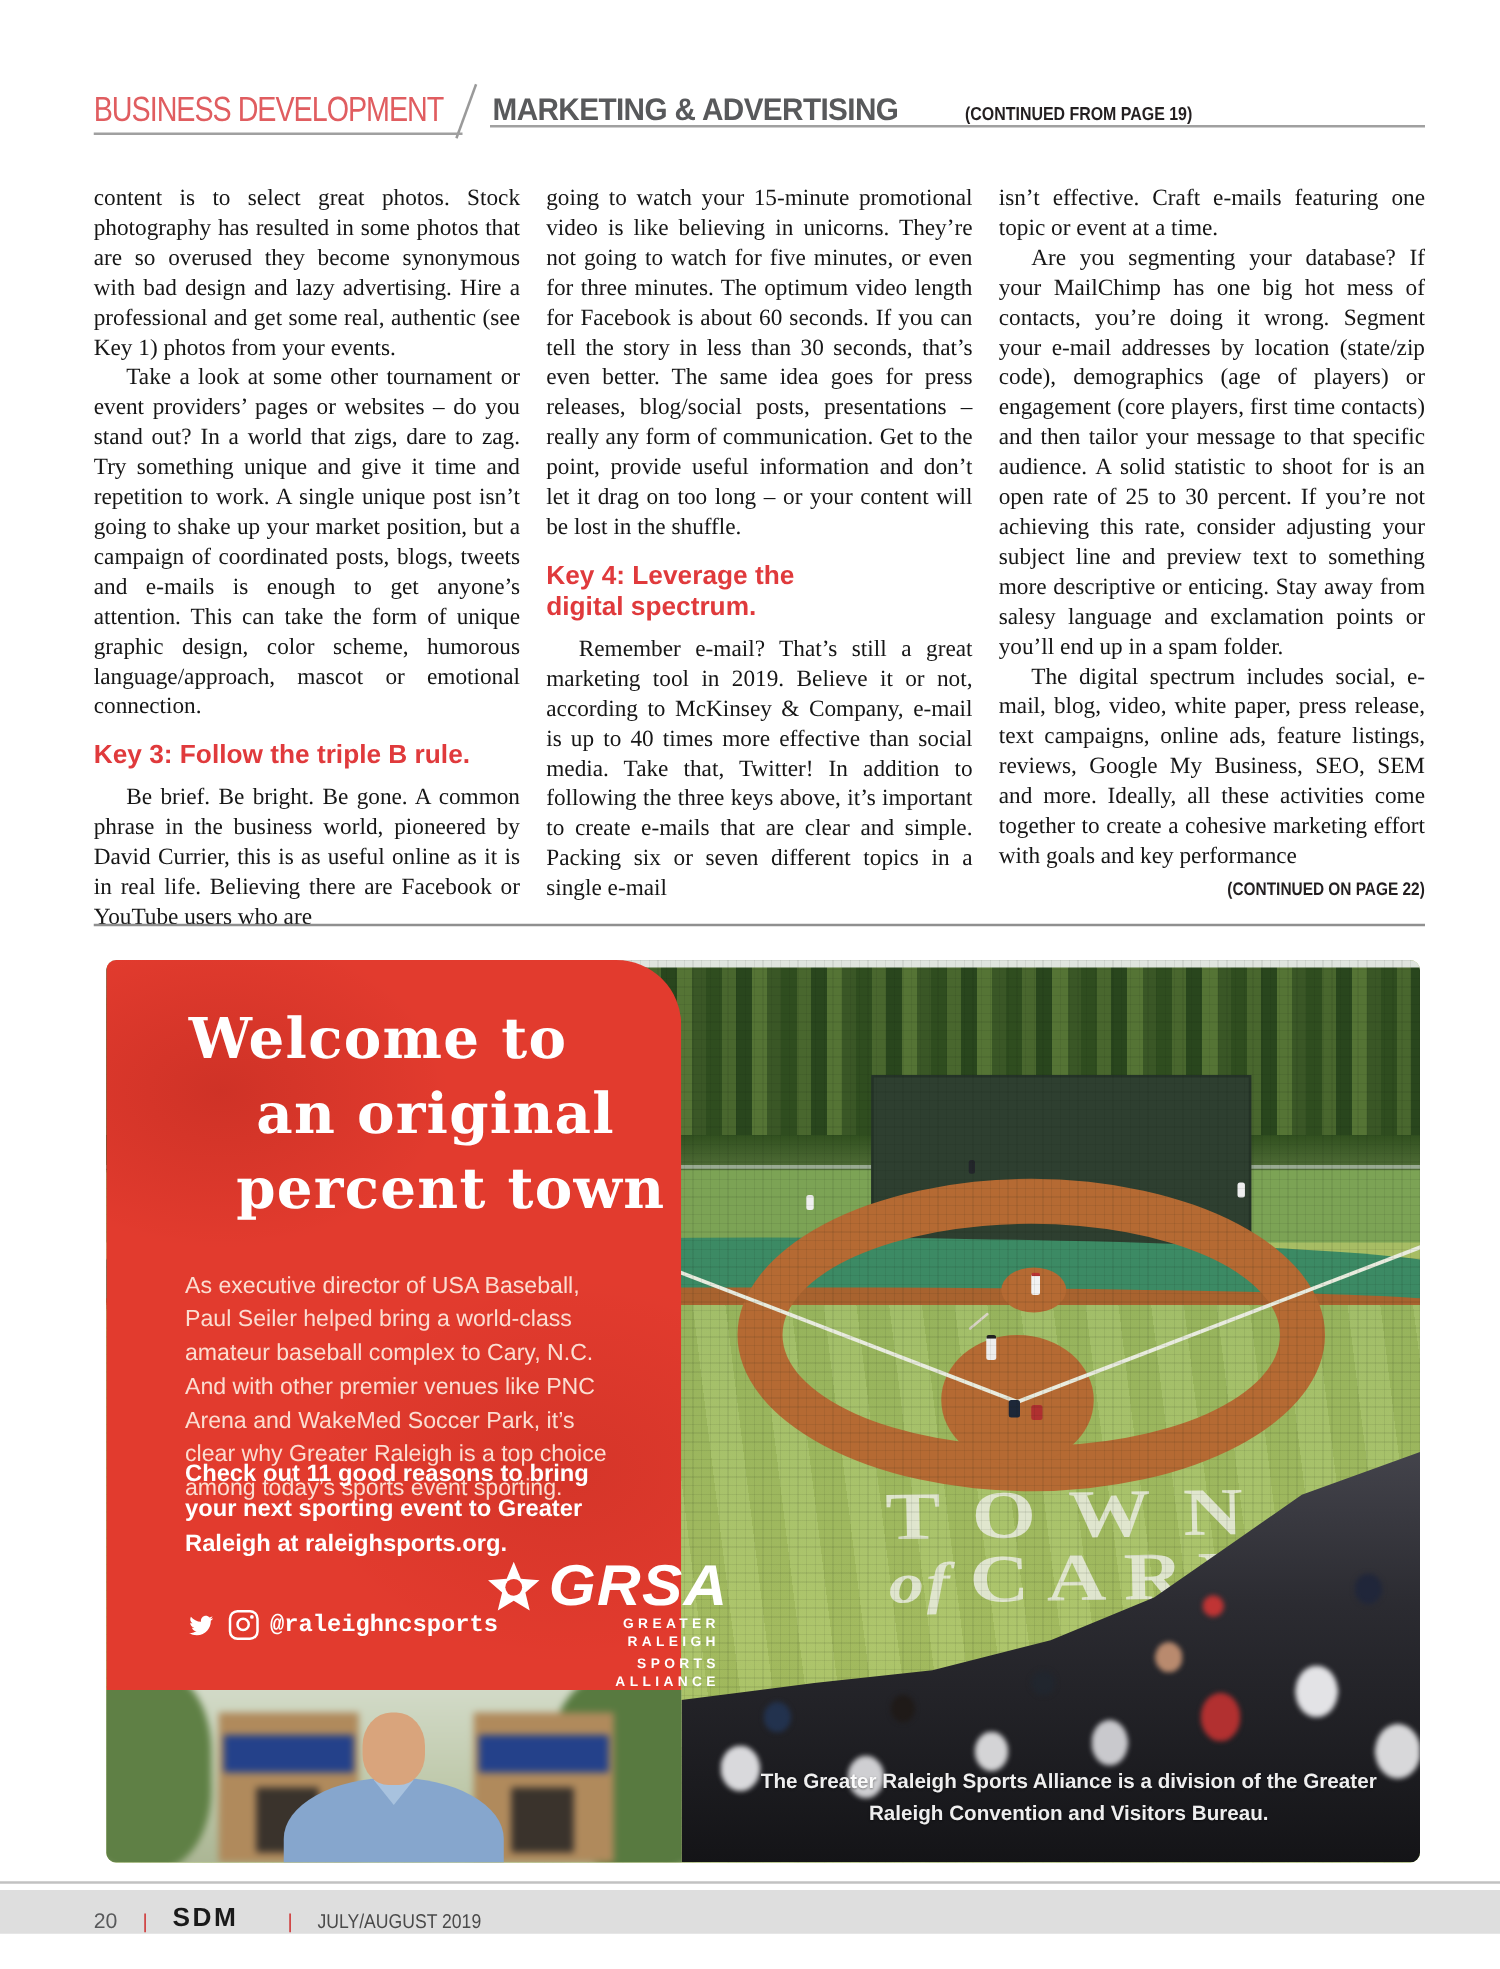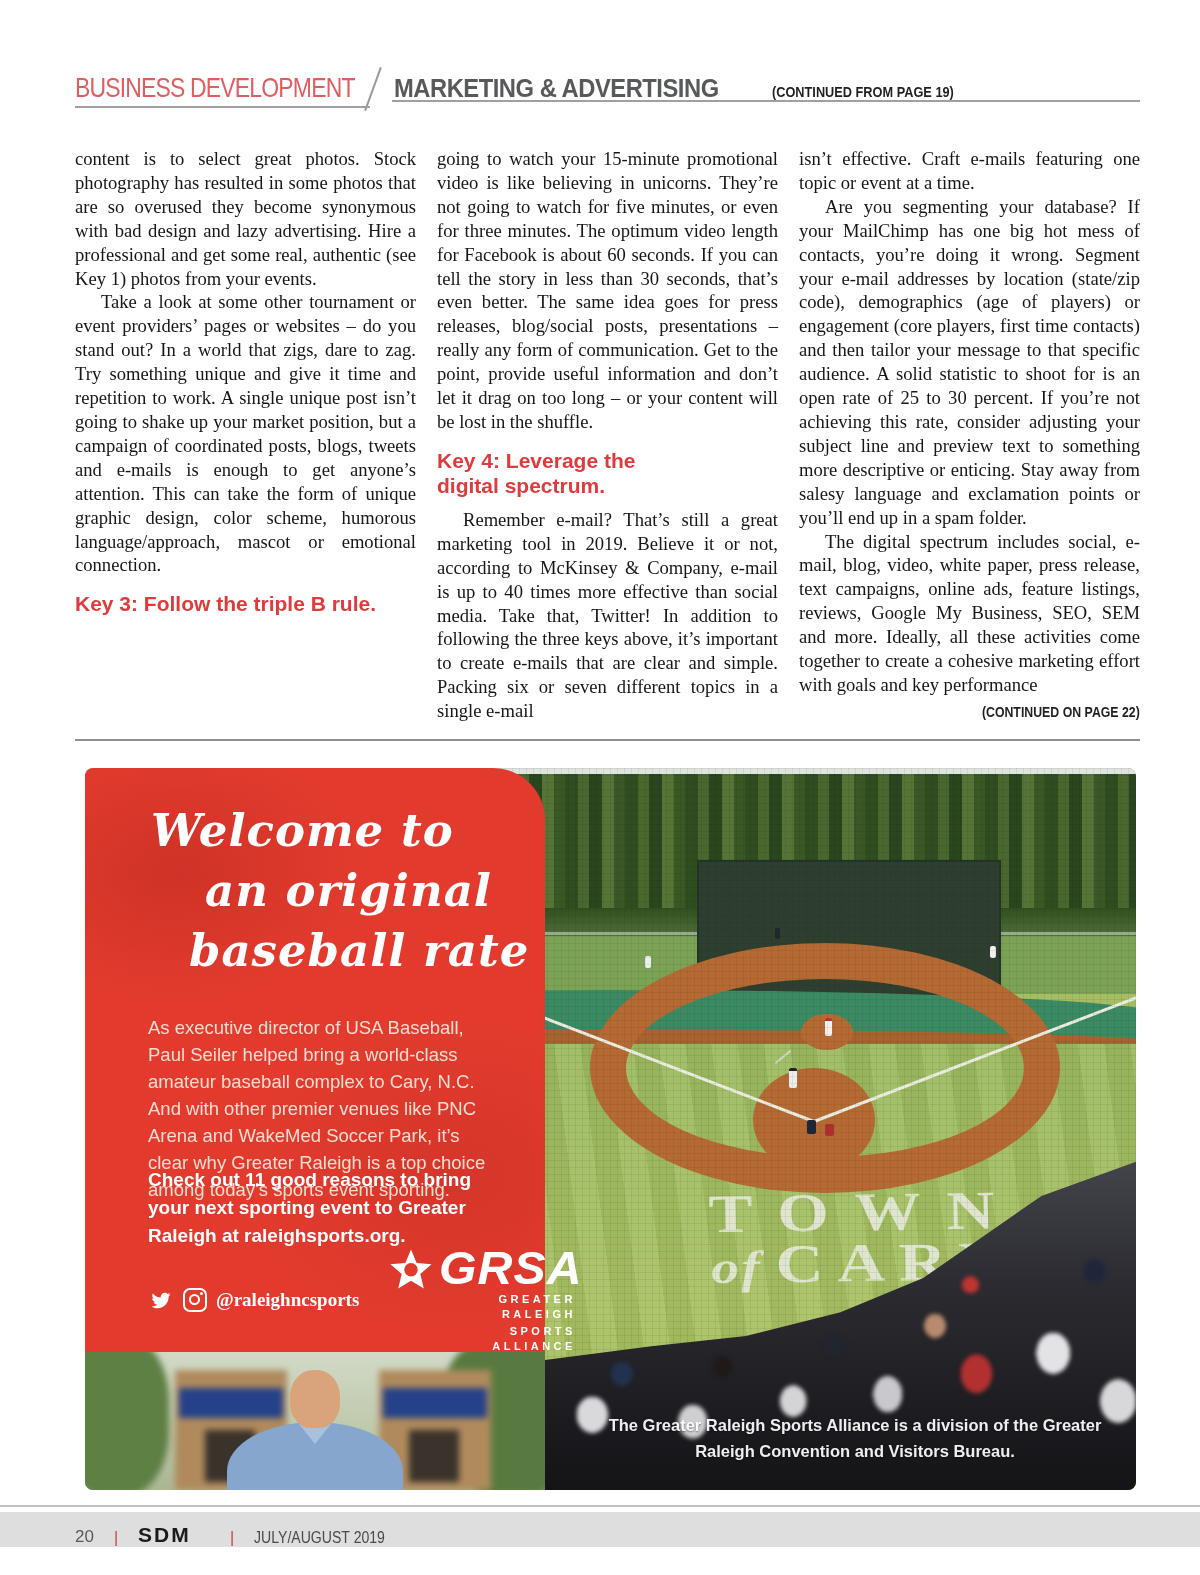"Be brief. Be bright. Be" p.ind { html: none -> <p>Be brief. Be bright. Be gone. A common phrase in the business world, pioneered by David Currier, this is as useful online as it is in real life. Believing there are Facebook or YouTube users who are</p> }
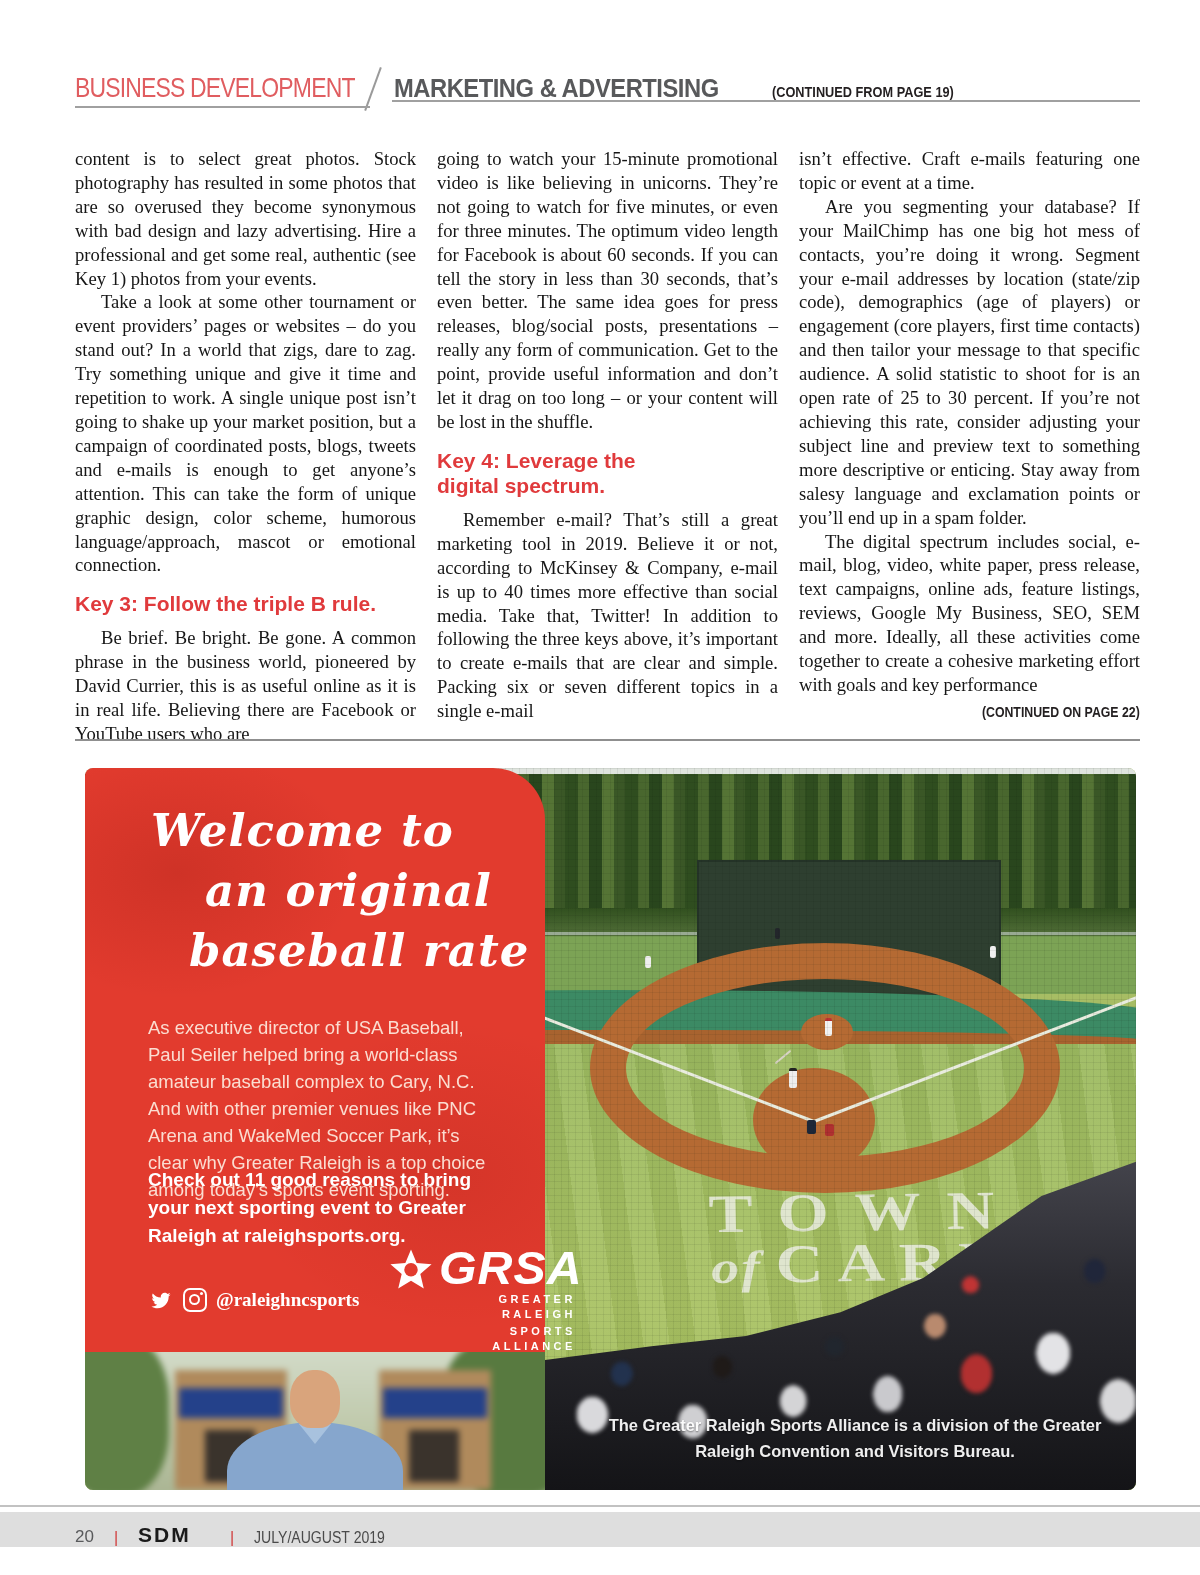"Welcome to" .panel-headline { font-style: italic -> none }
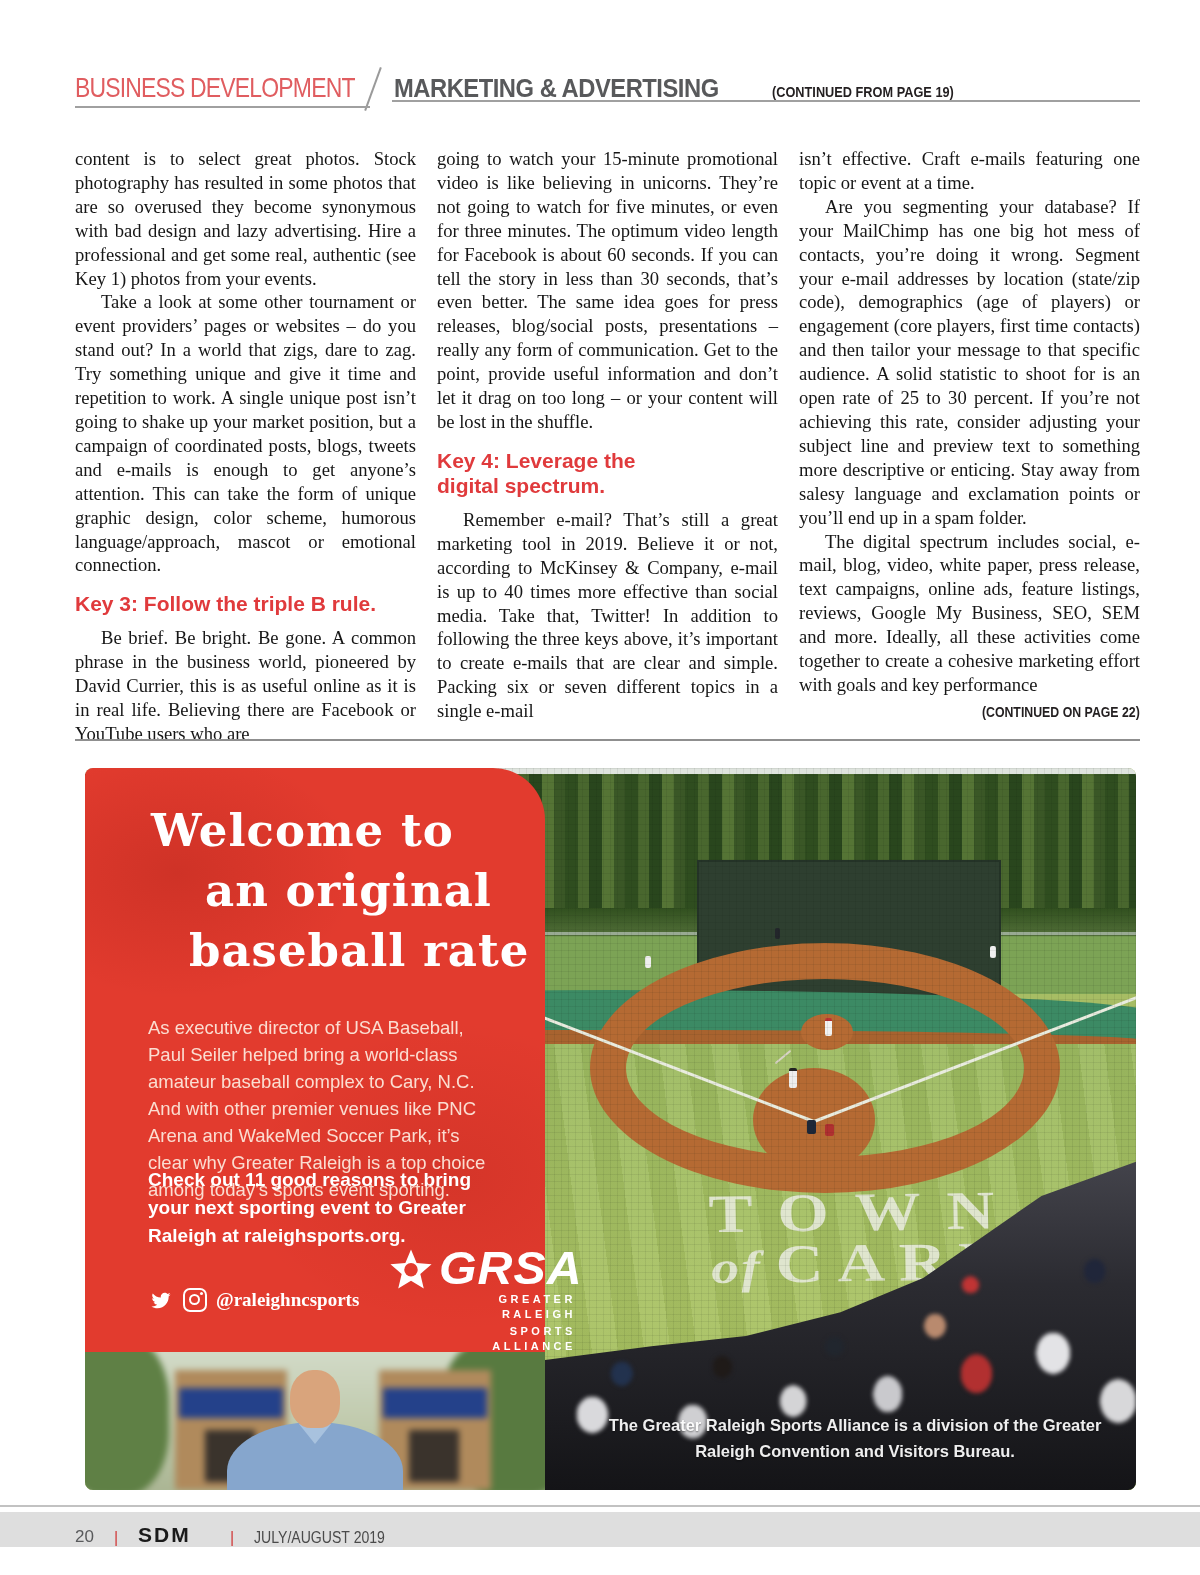"baseball rate" div.panel-headline { text: baseball rate -> percent town }
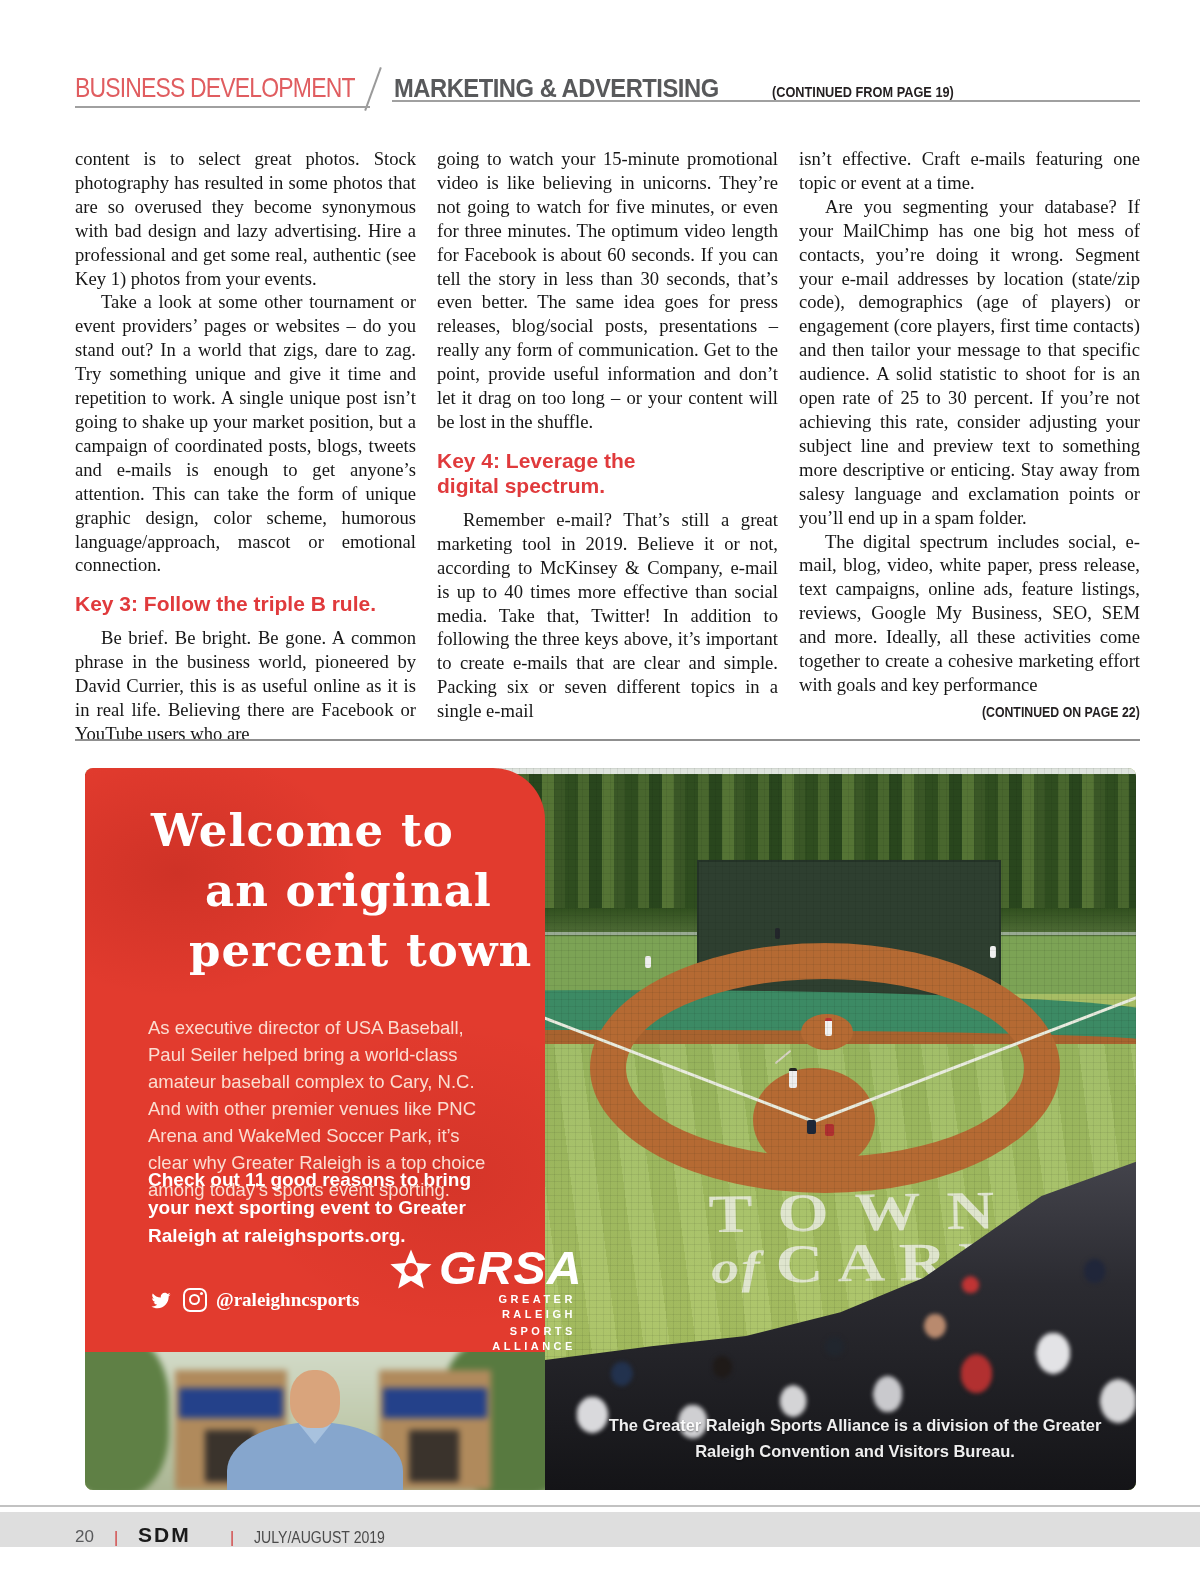"@raleighncsports" .handle { font-family: Liberation Serif, serif -> Liberation Mono, monospace }
